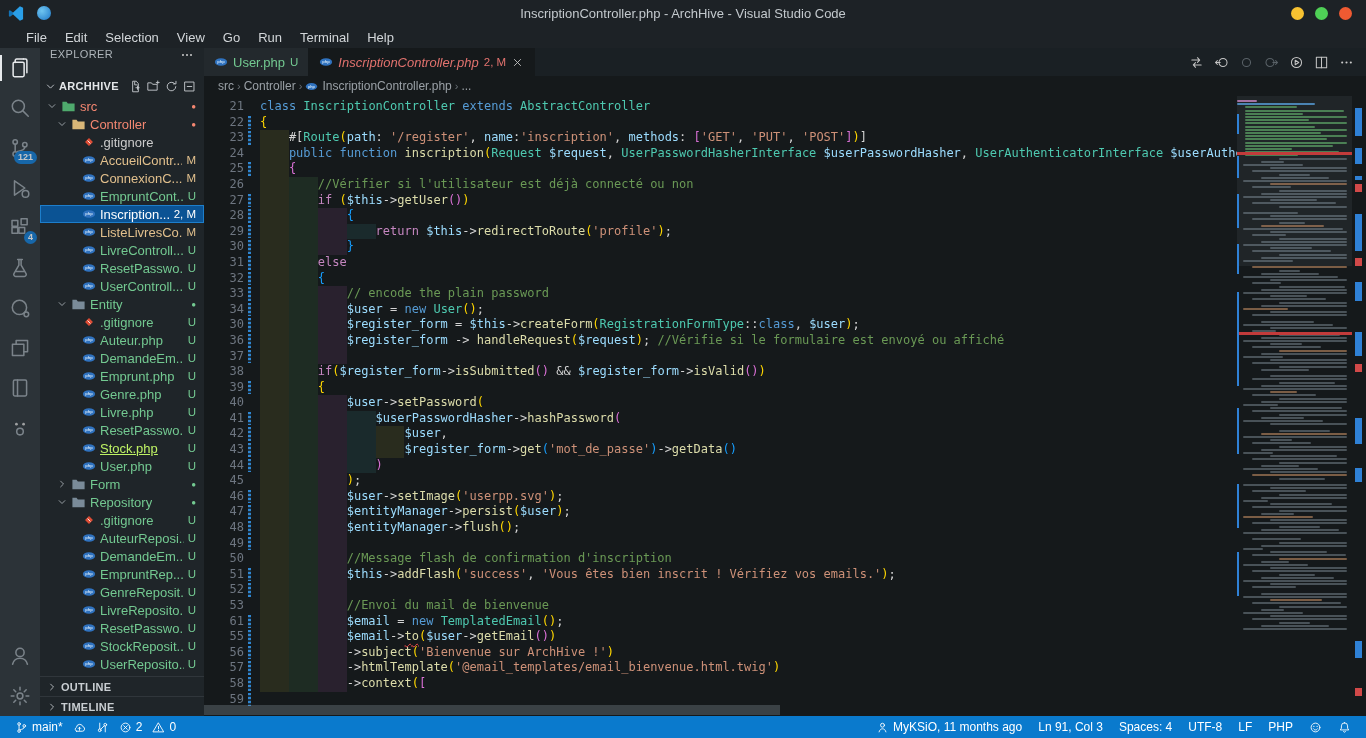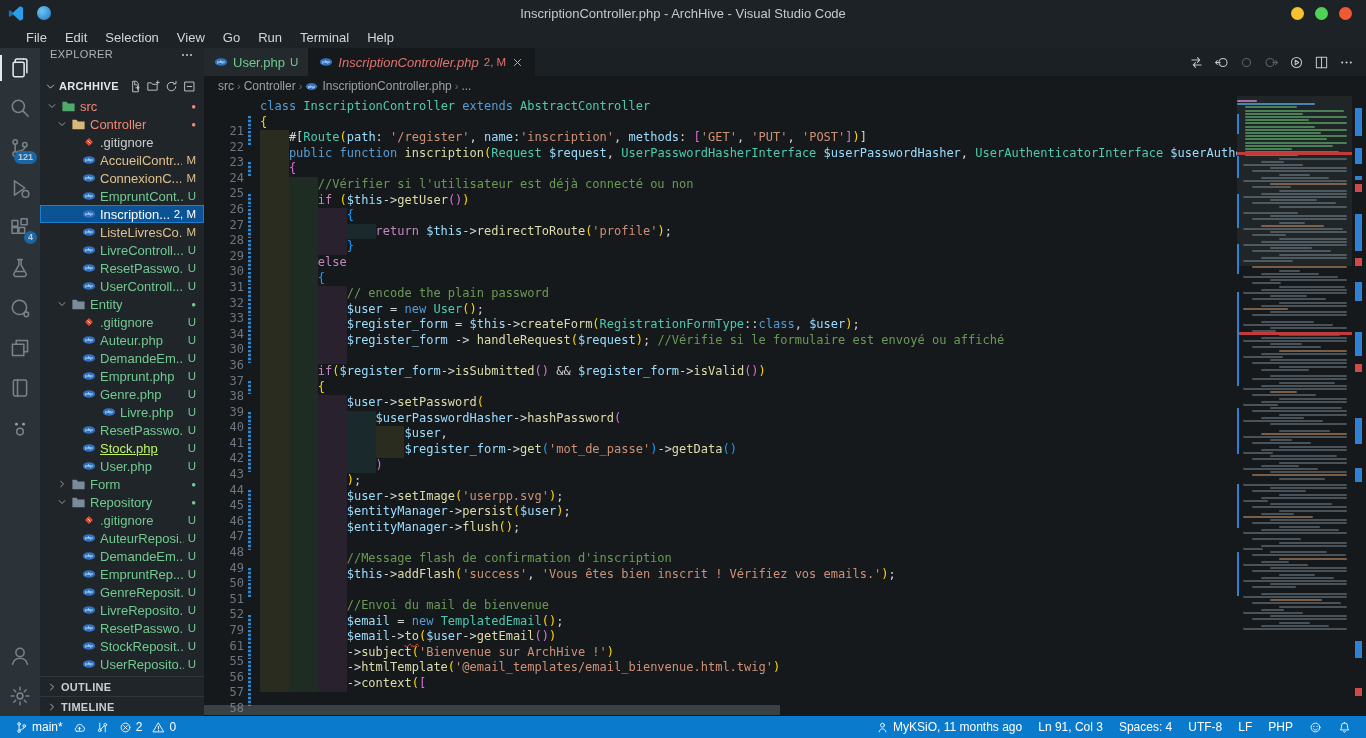"21" .gr .num { margin-top: 25px -> none }
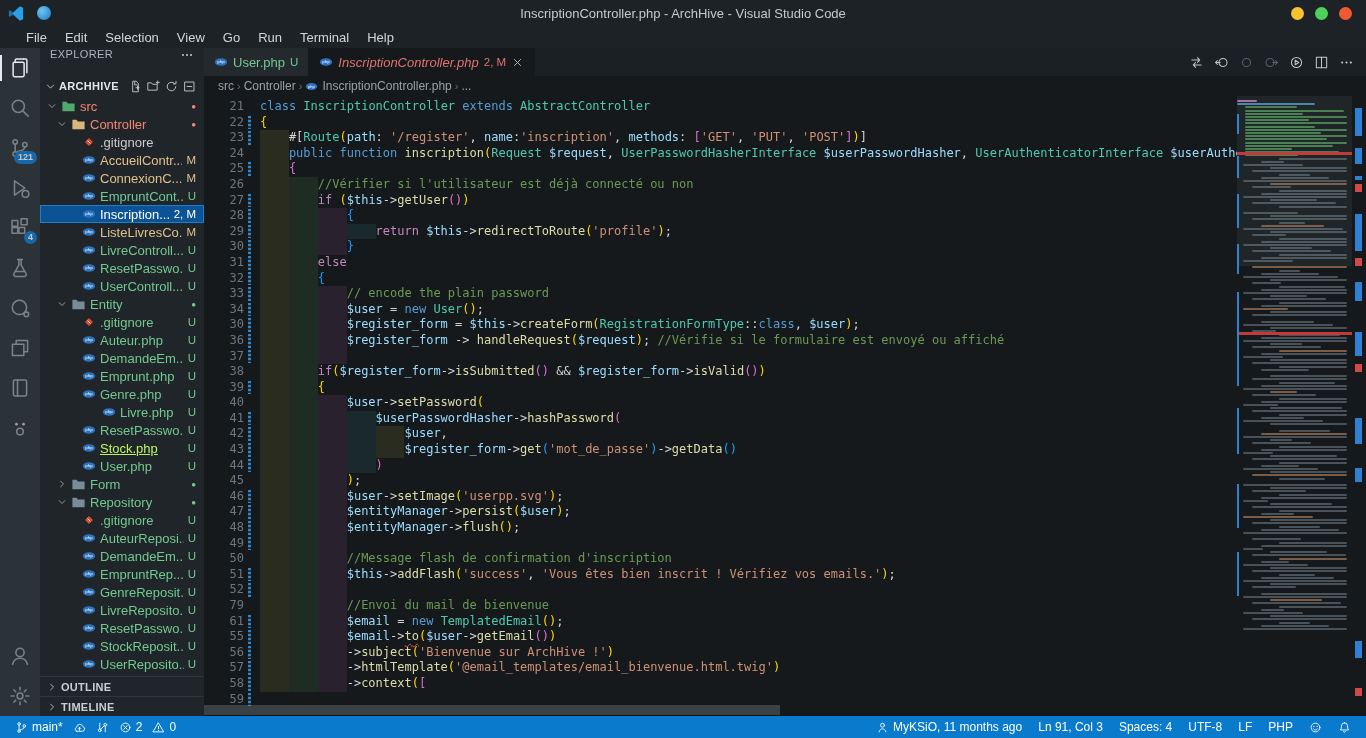"Livre.php" div.trow { padding-left: 60px -> 40px }
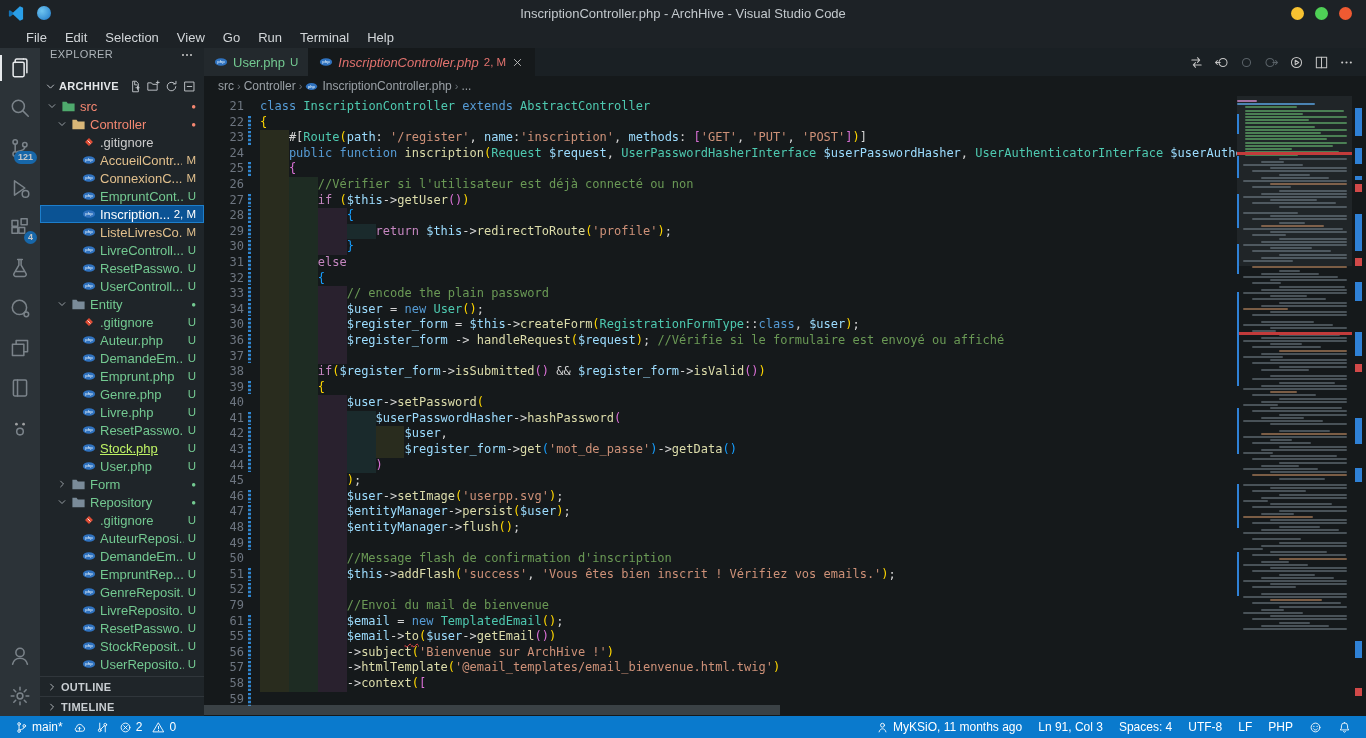"79" span.num { text: 79 -> 53 }
